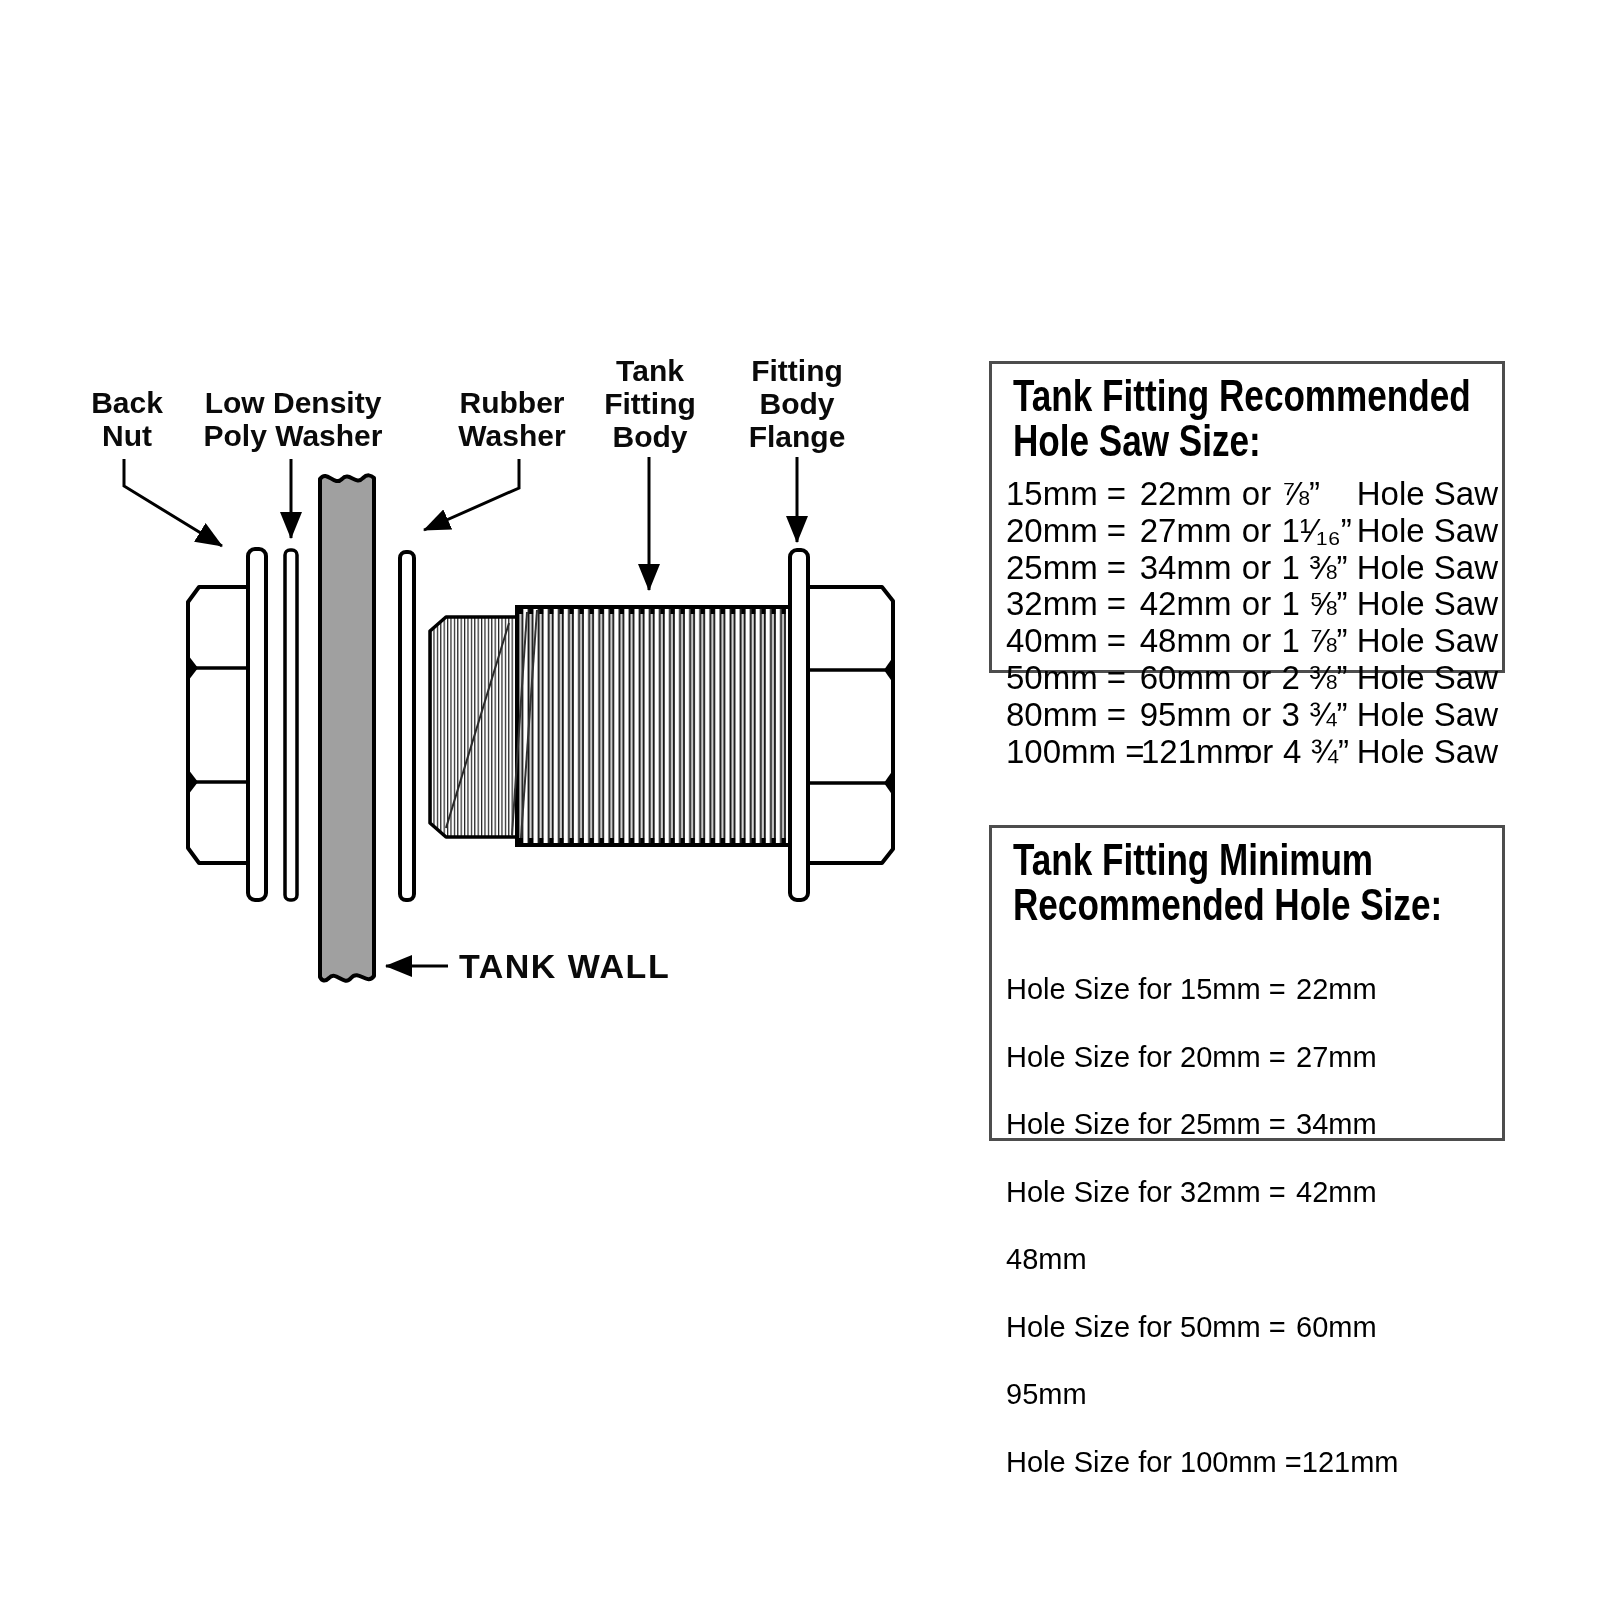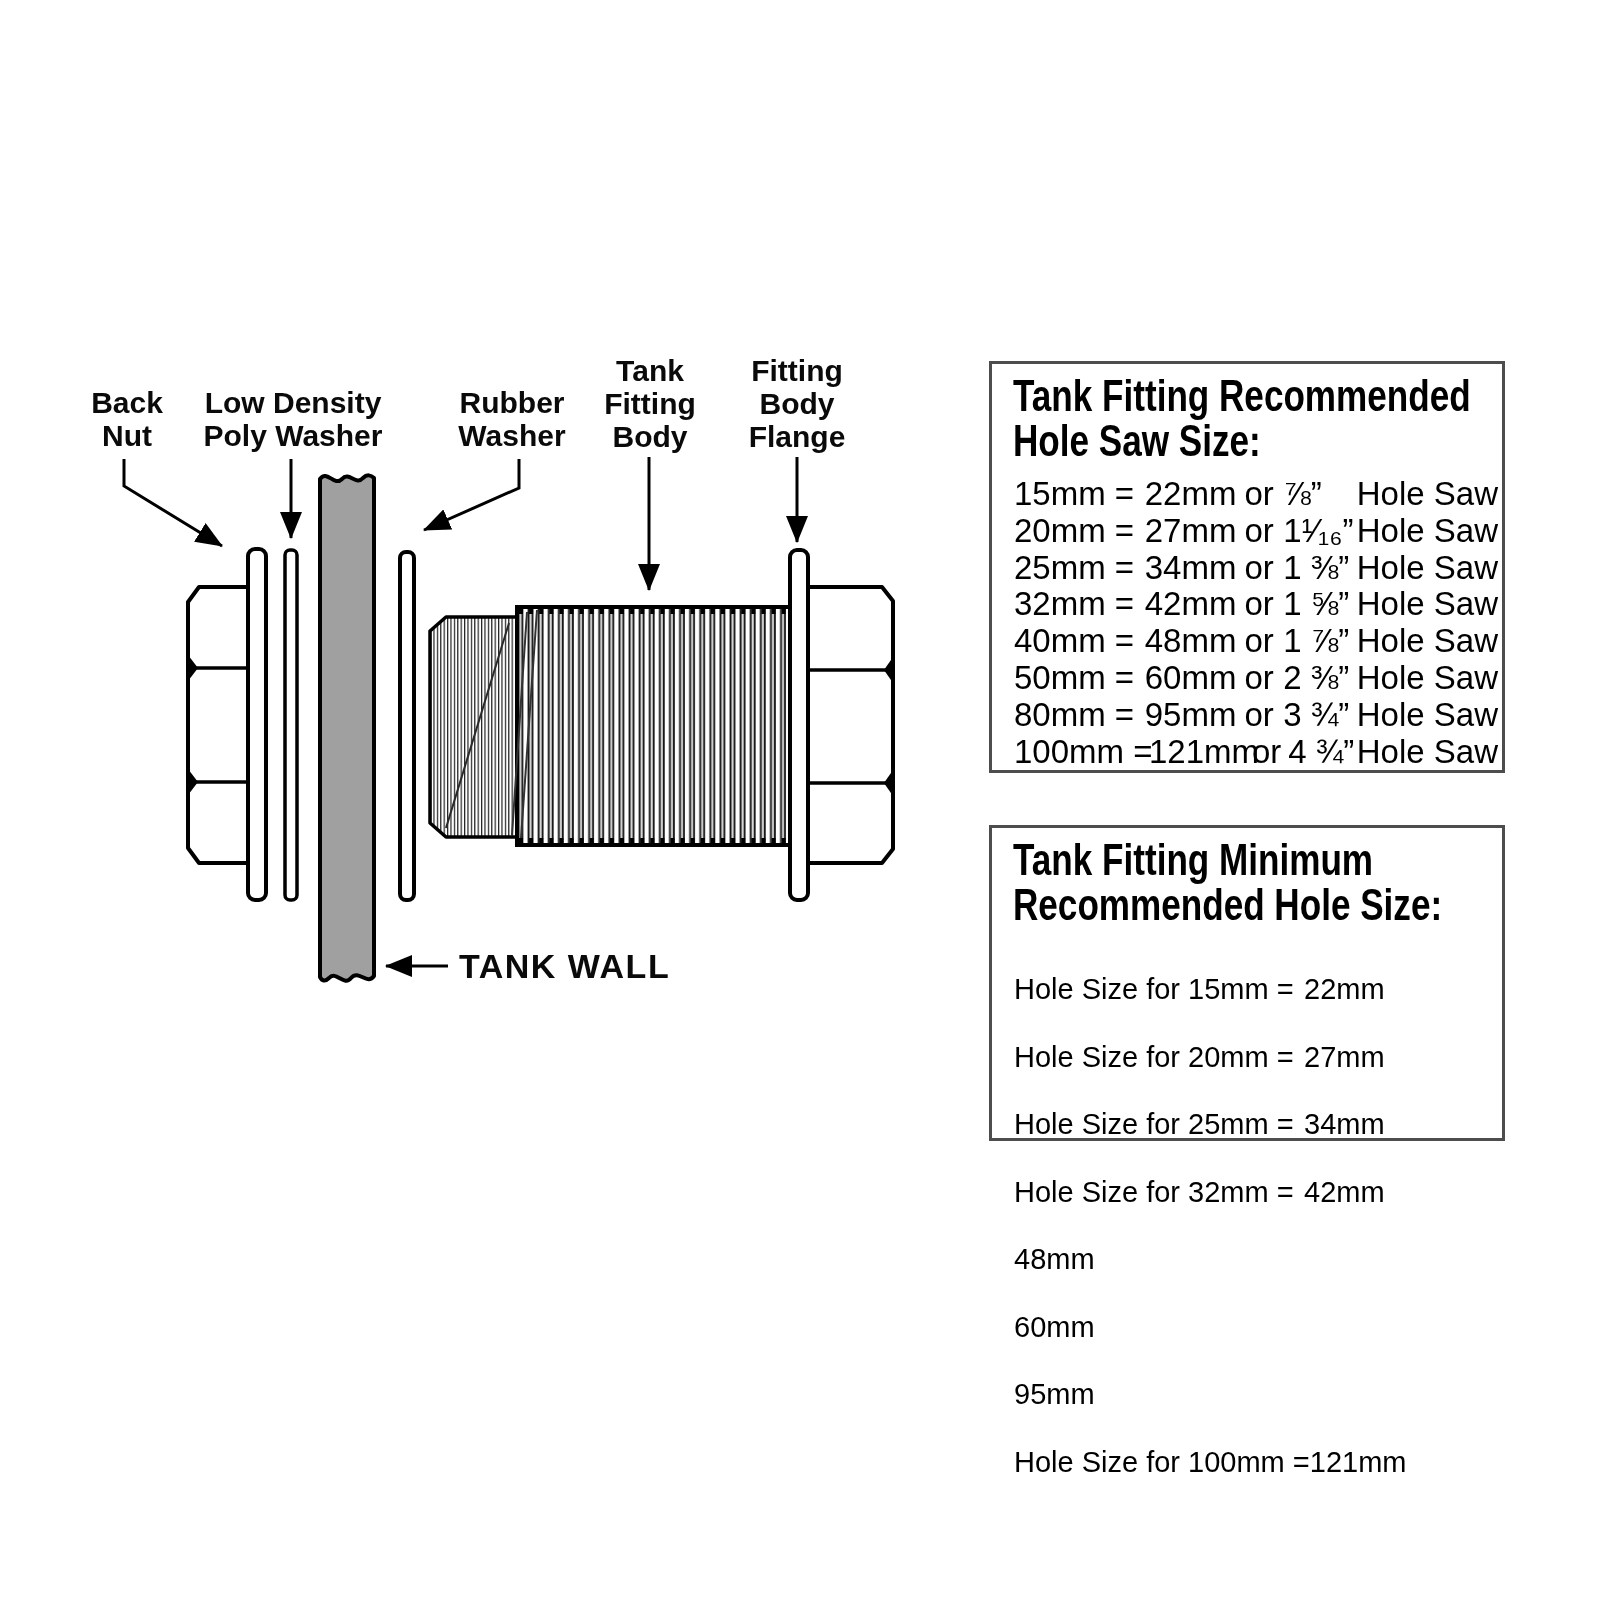"Tank Fitting Recommended" #hole-saw-box { height: 412px -> 312px }
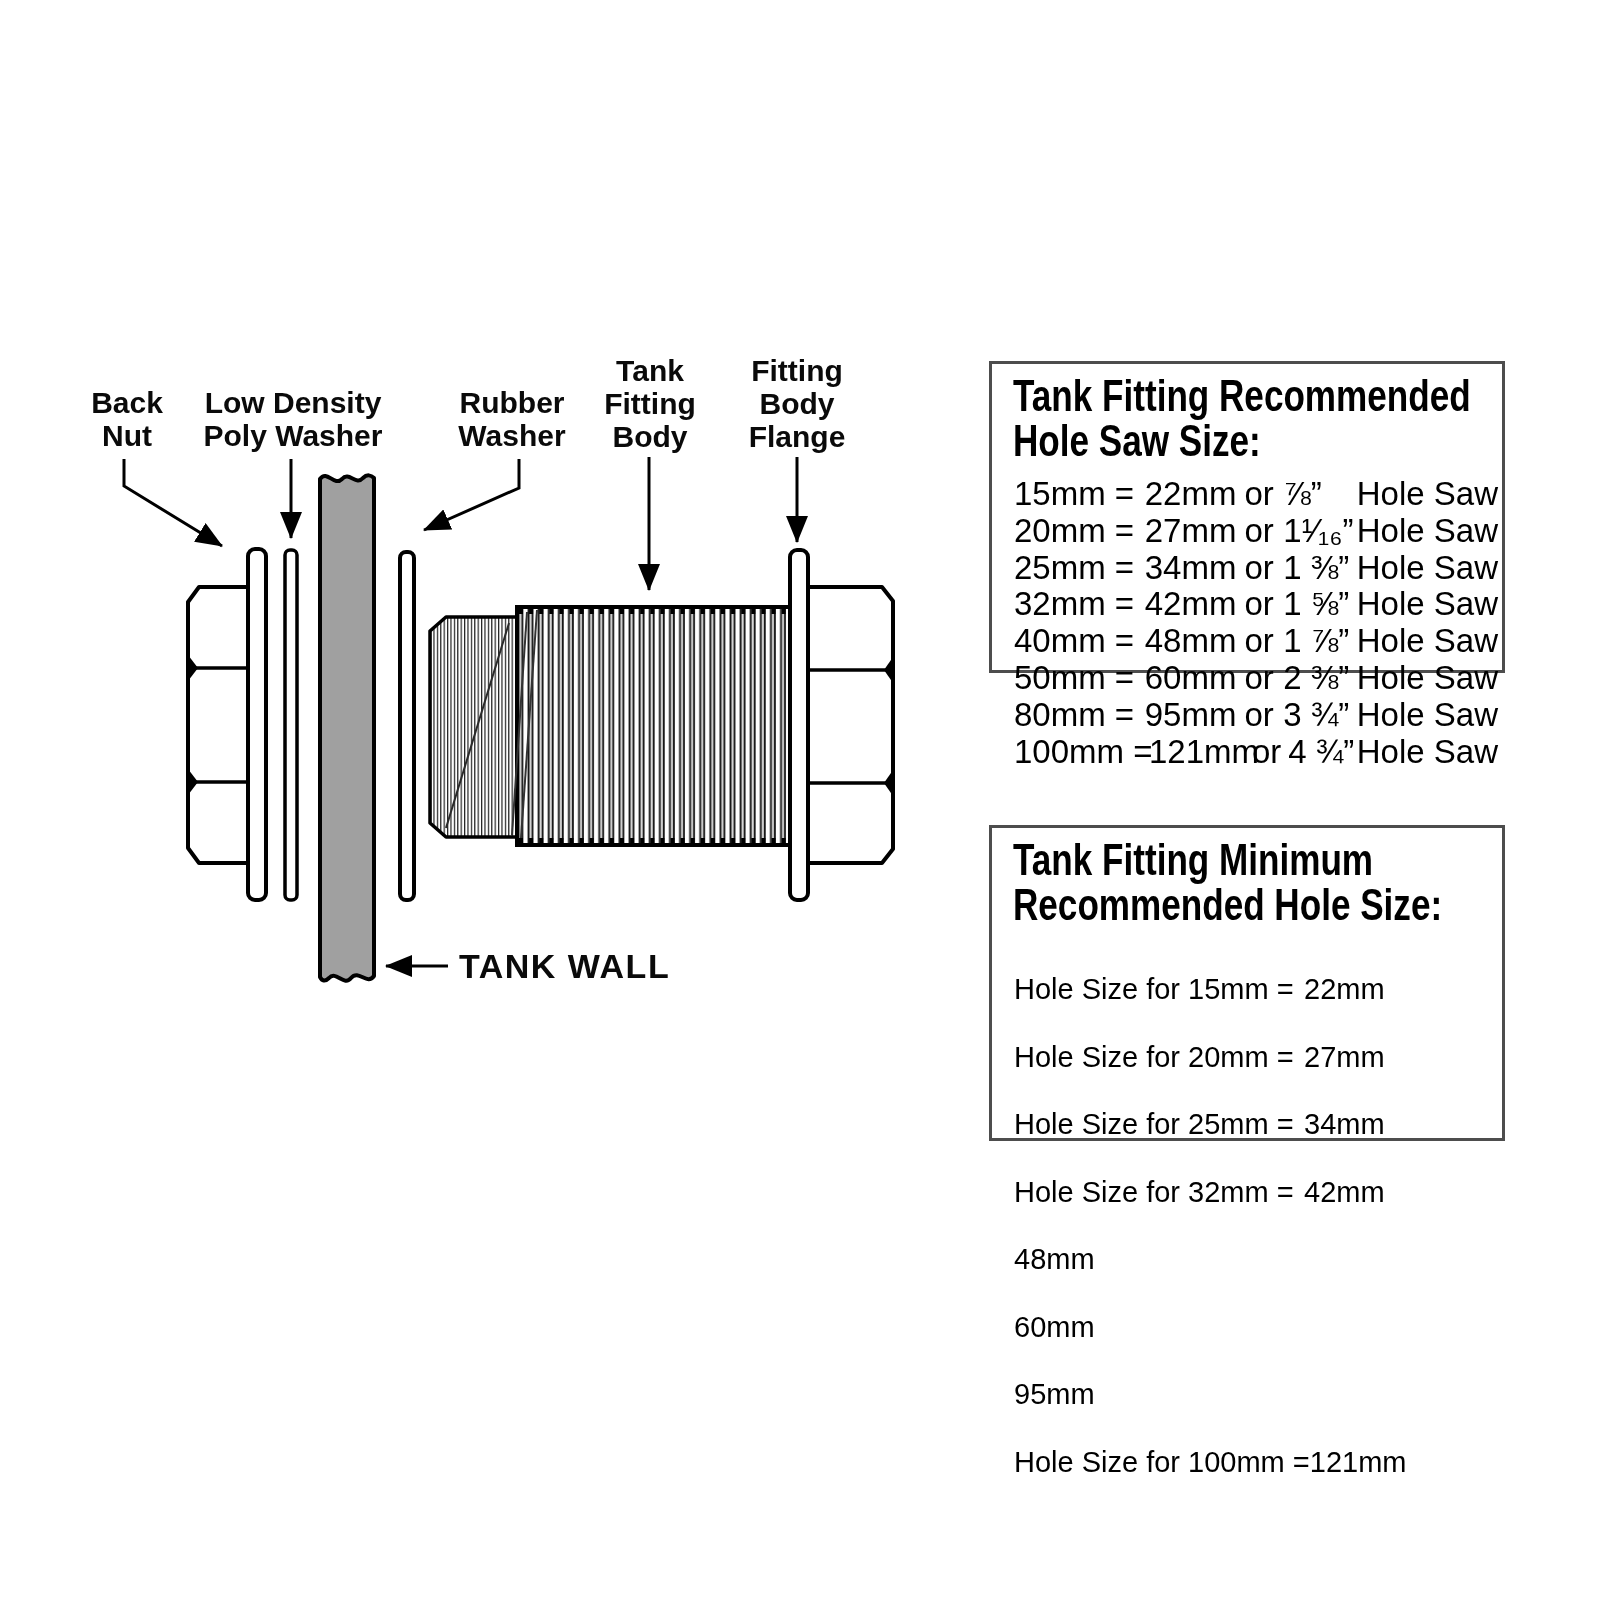"15mm =" .rows { left: 22px -> 14px }
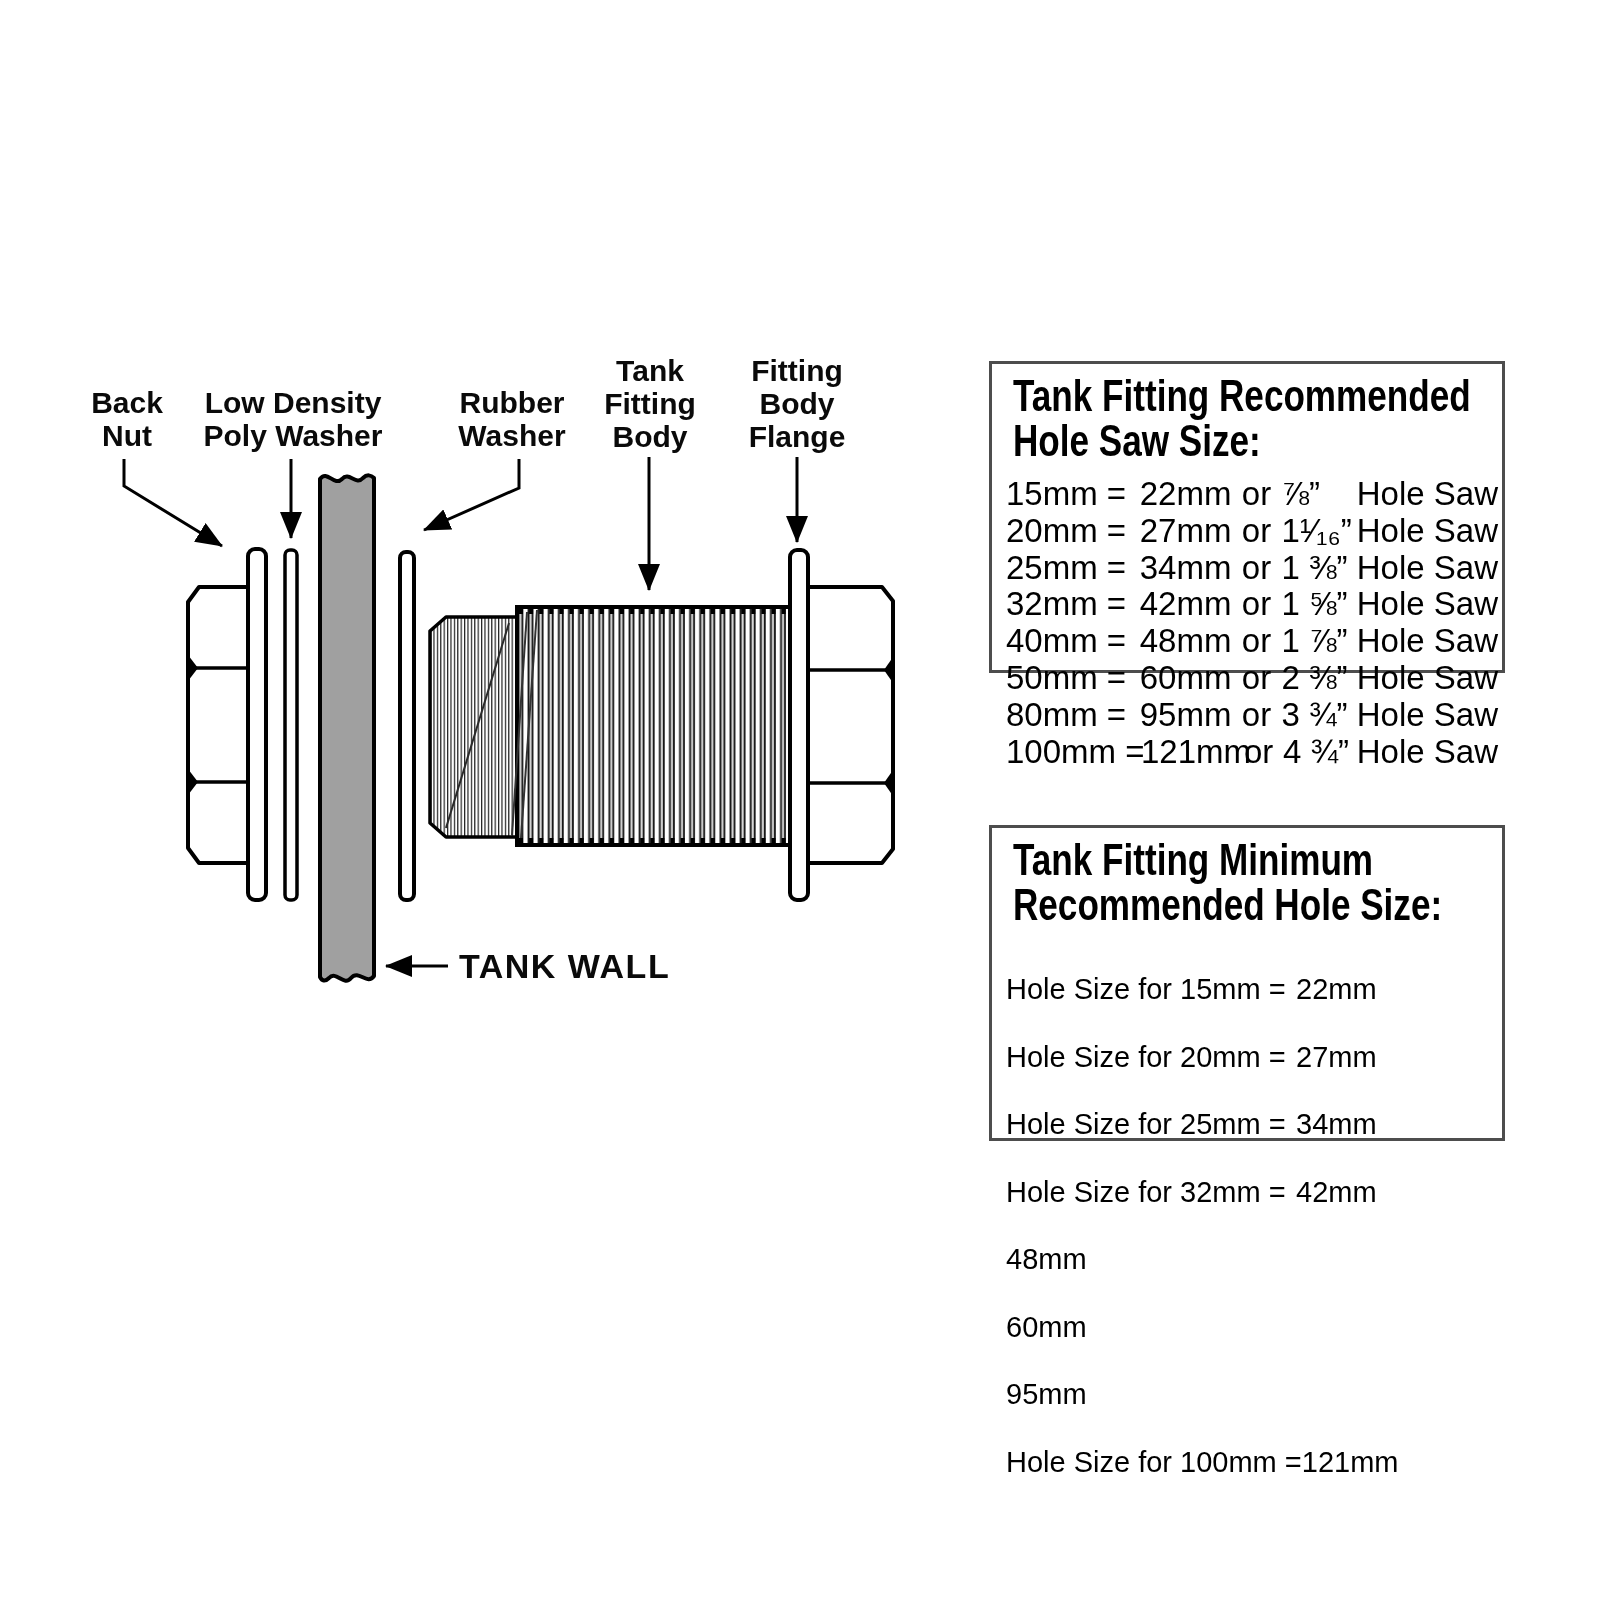"Hole Size for 50mm =" span.c-label { html: none -> <span>Hole Size for 50mm =</span> }
